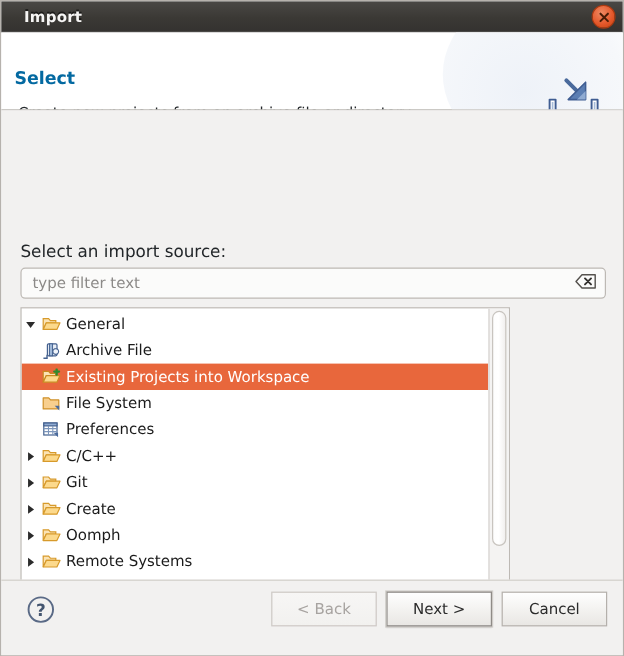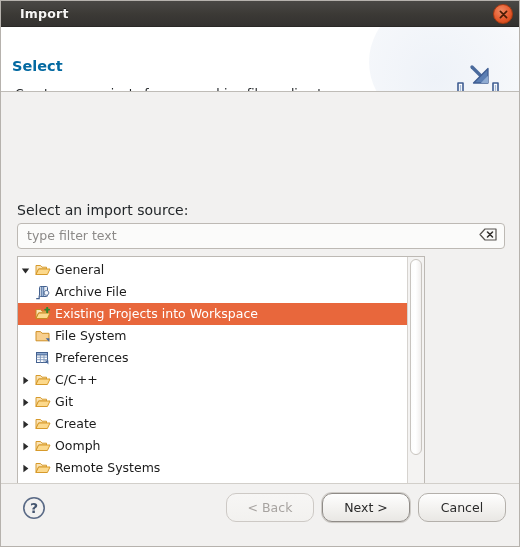"< Back" .btn { border-radius: 10px -> 0 }
